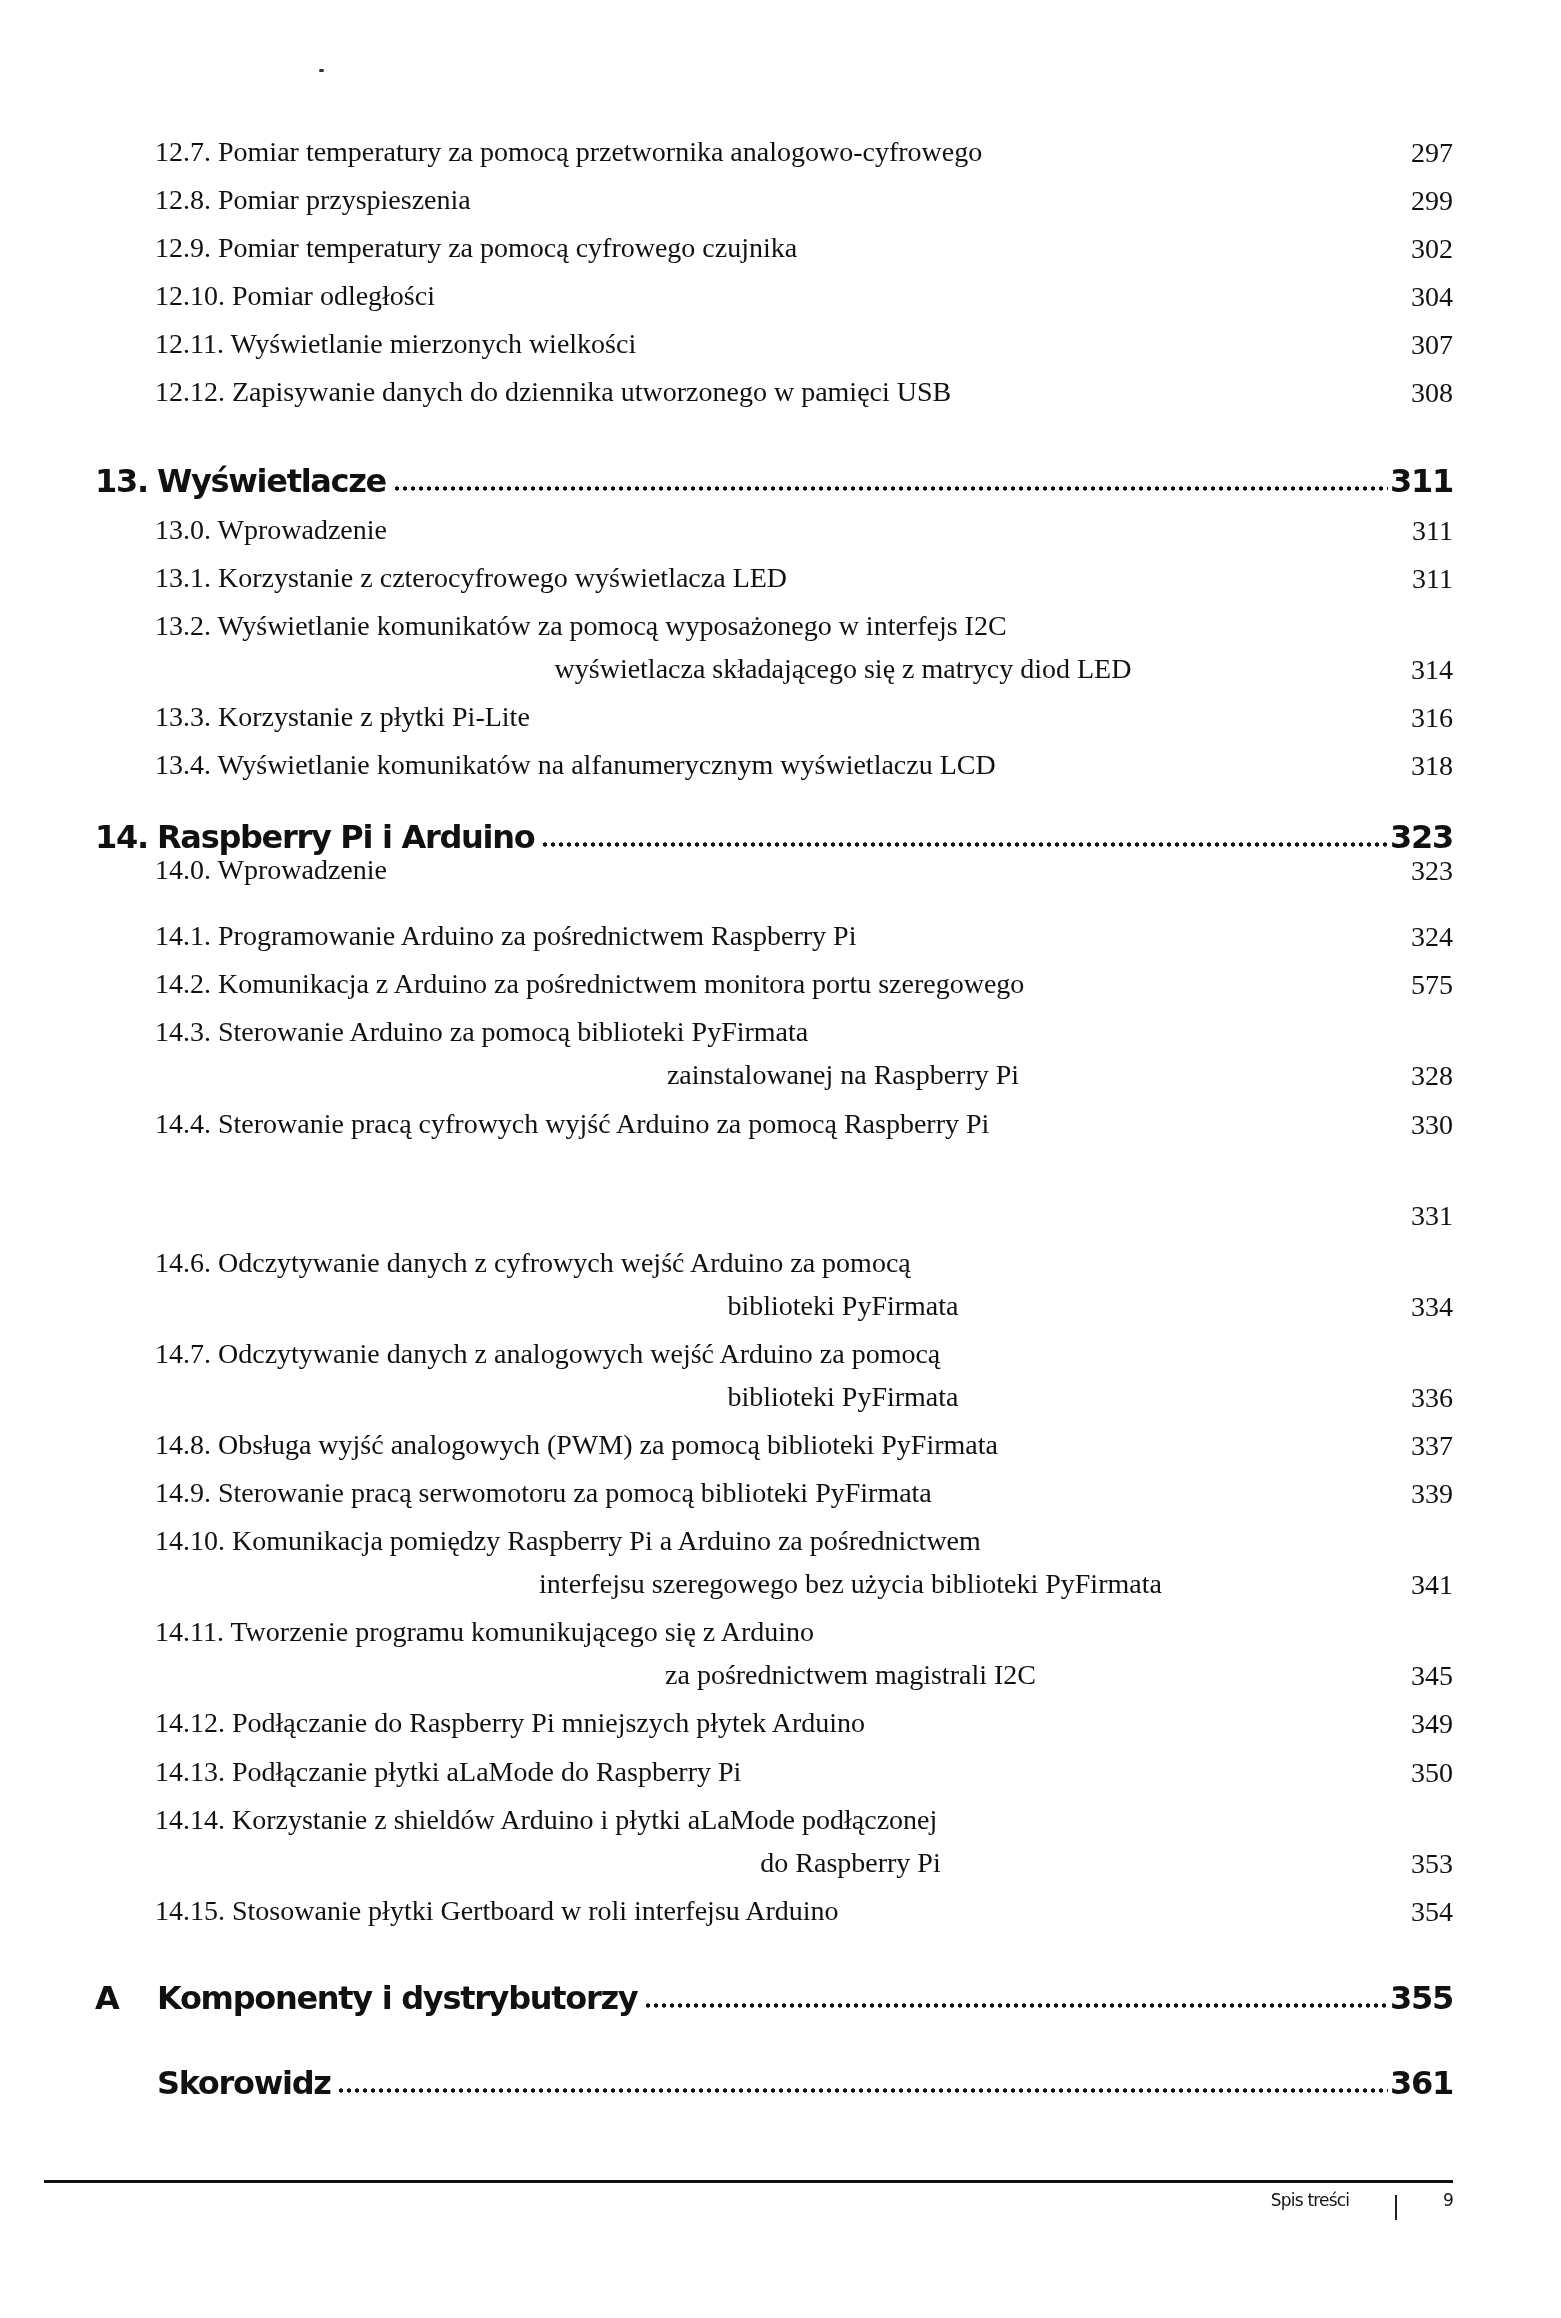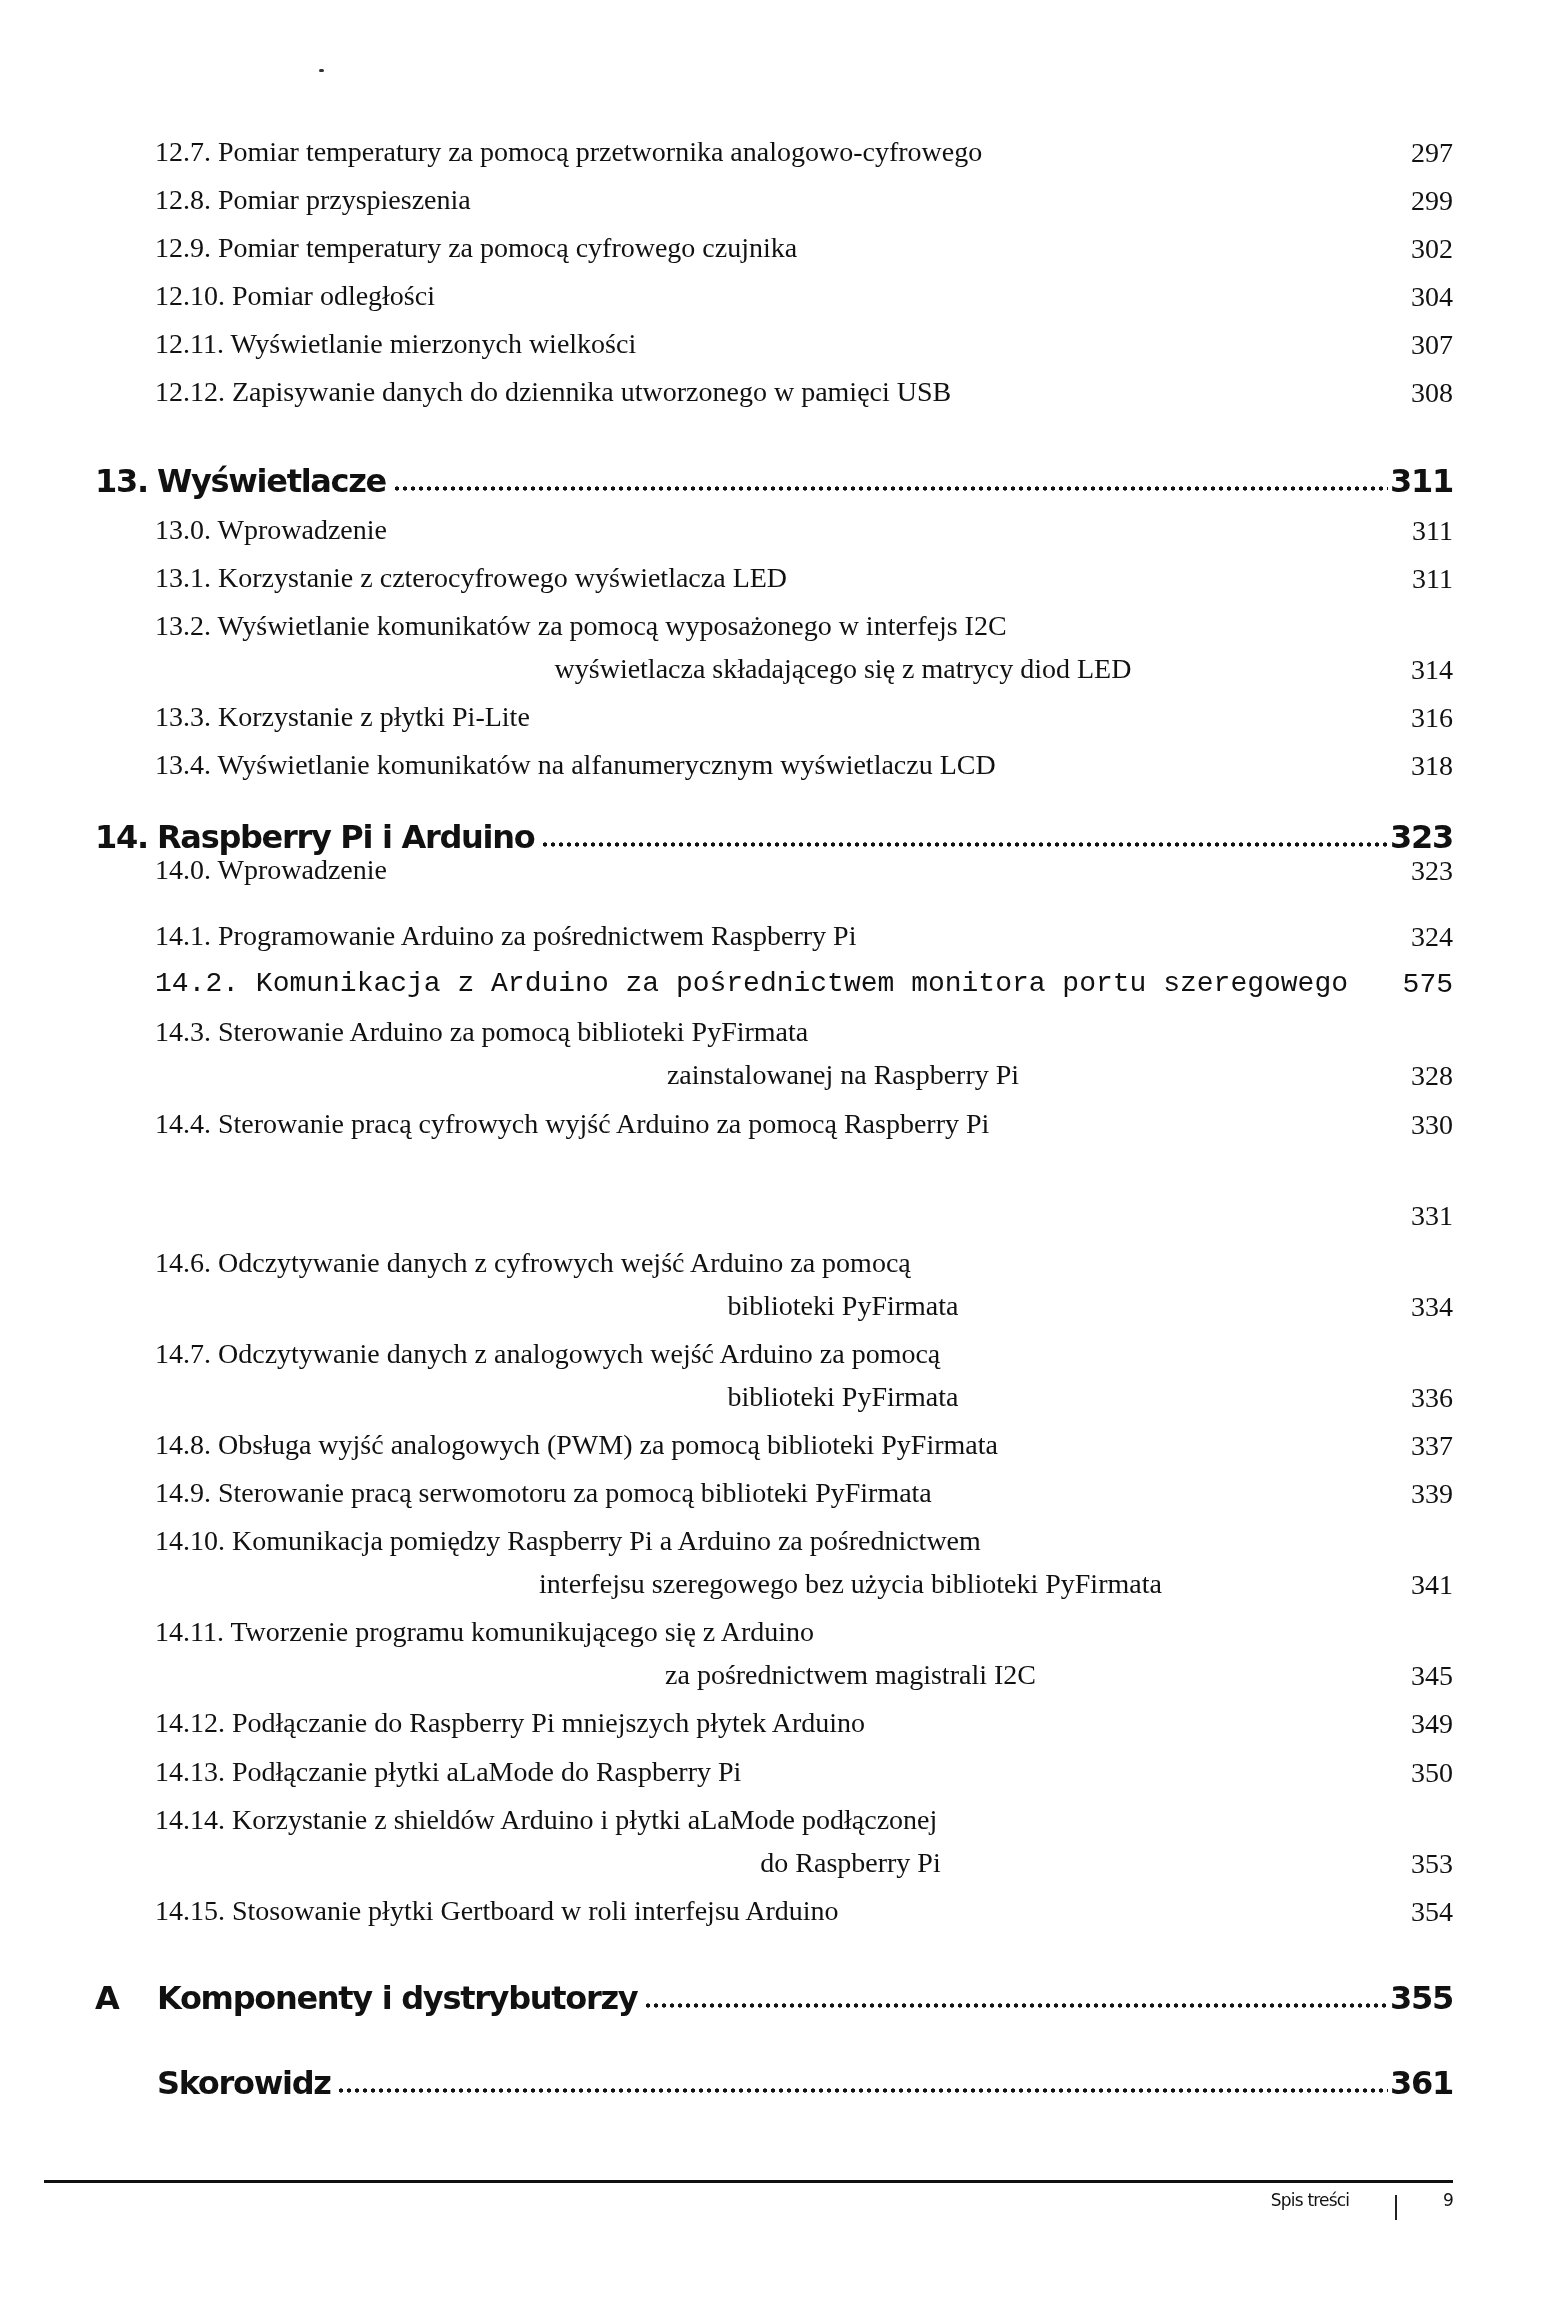"14.2. Komunikacja z Arduino za" div.entry { font-family: Liberation Mono, monospace -> none }
